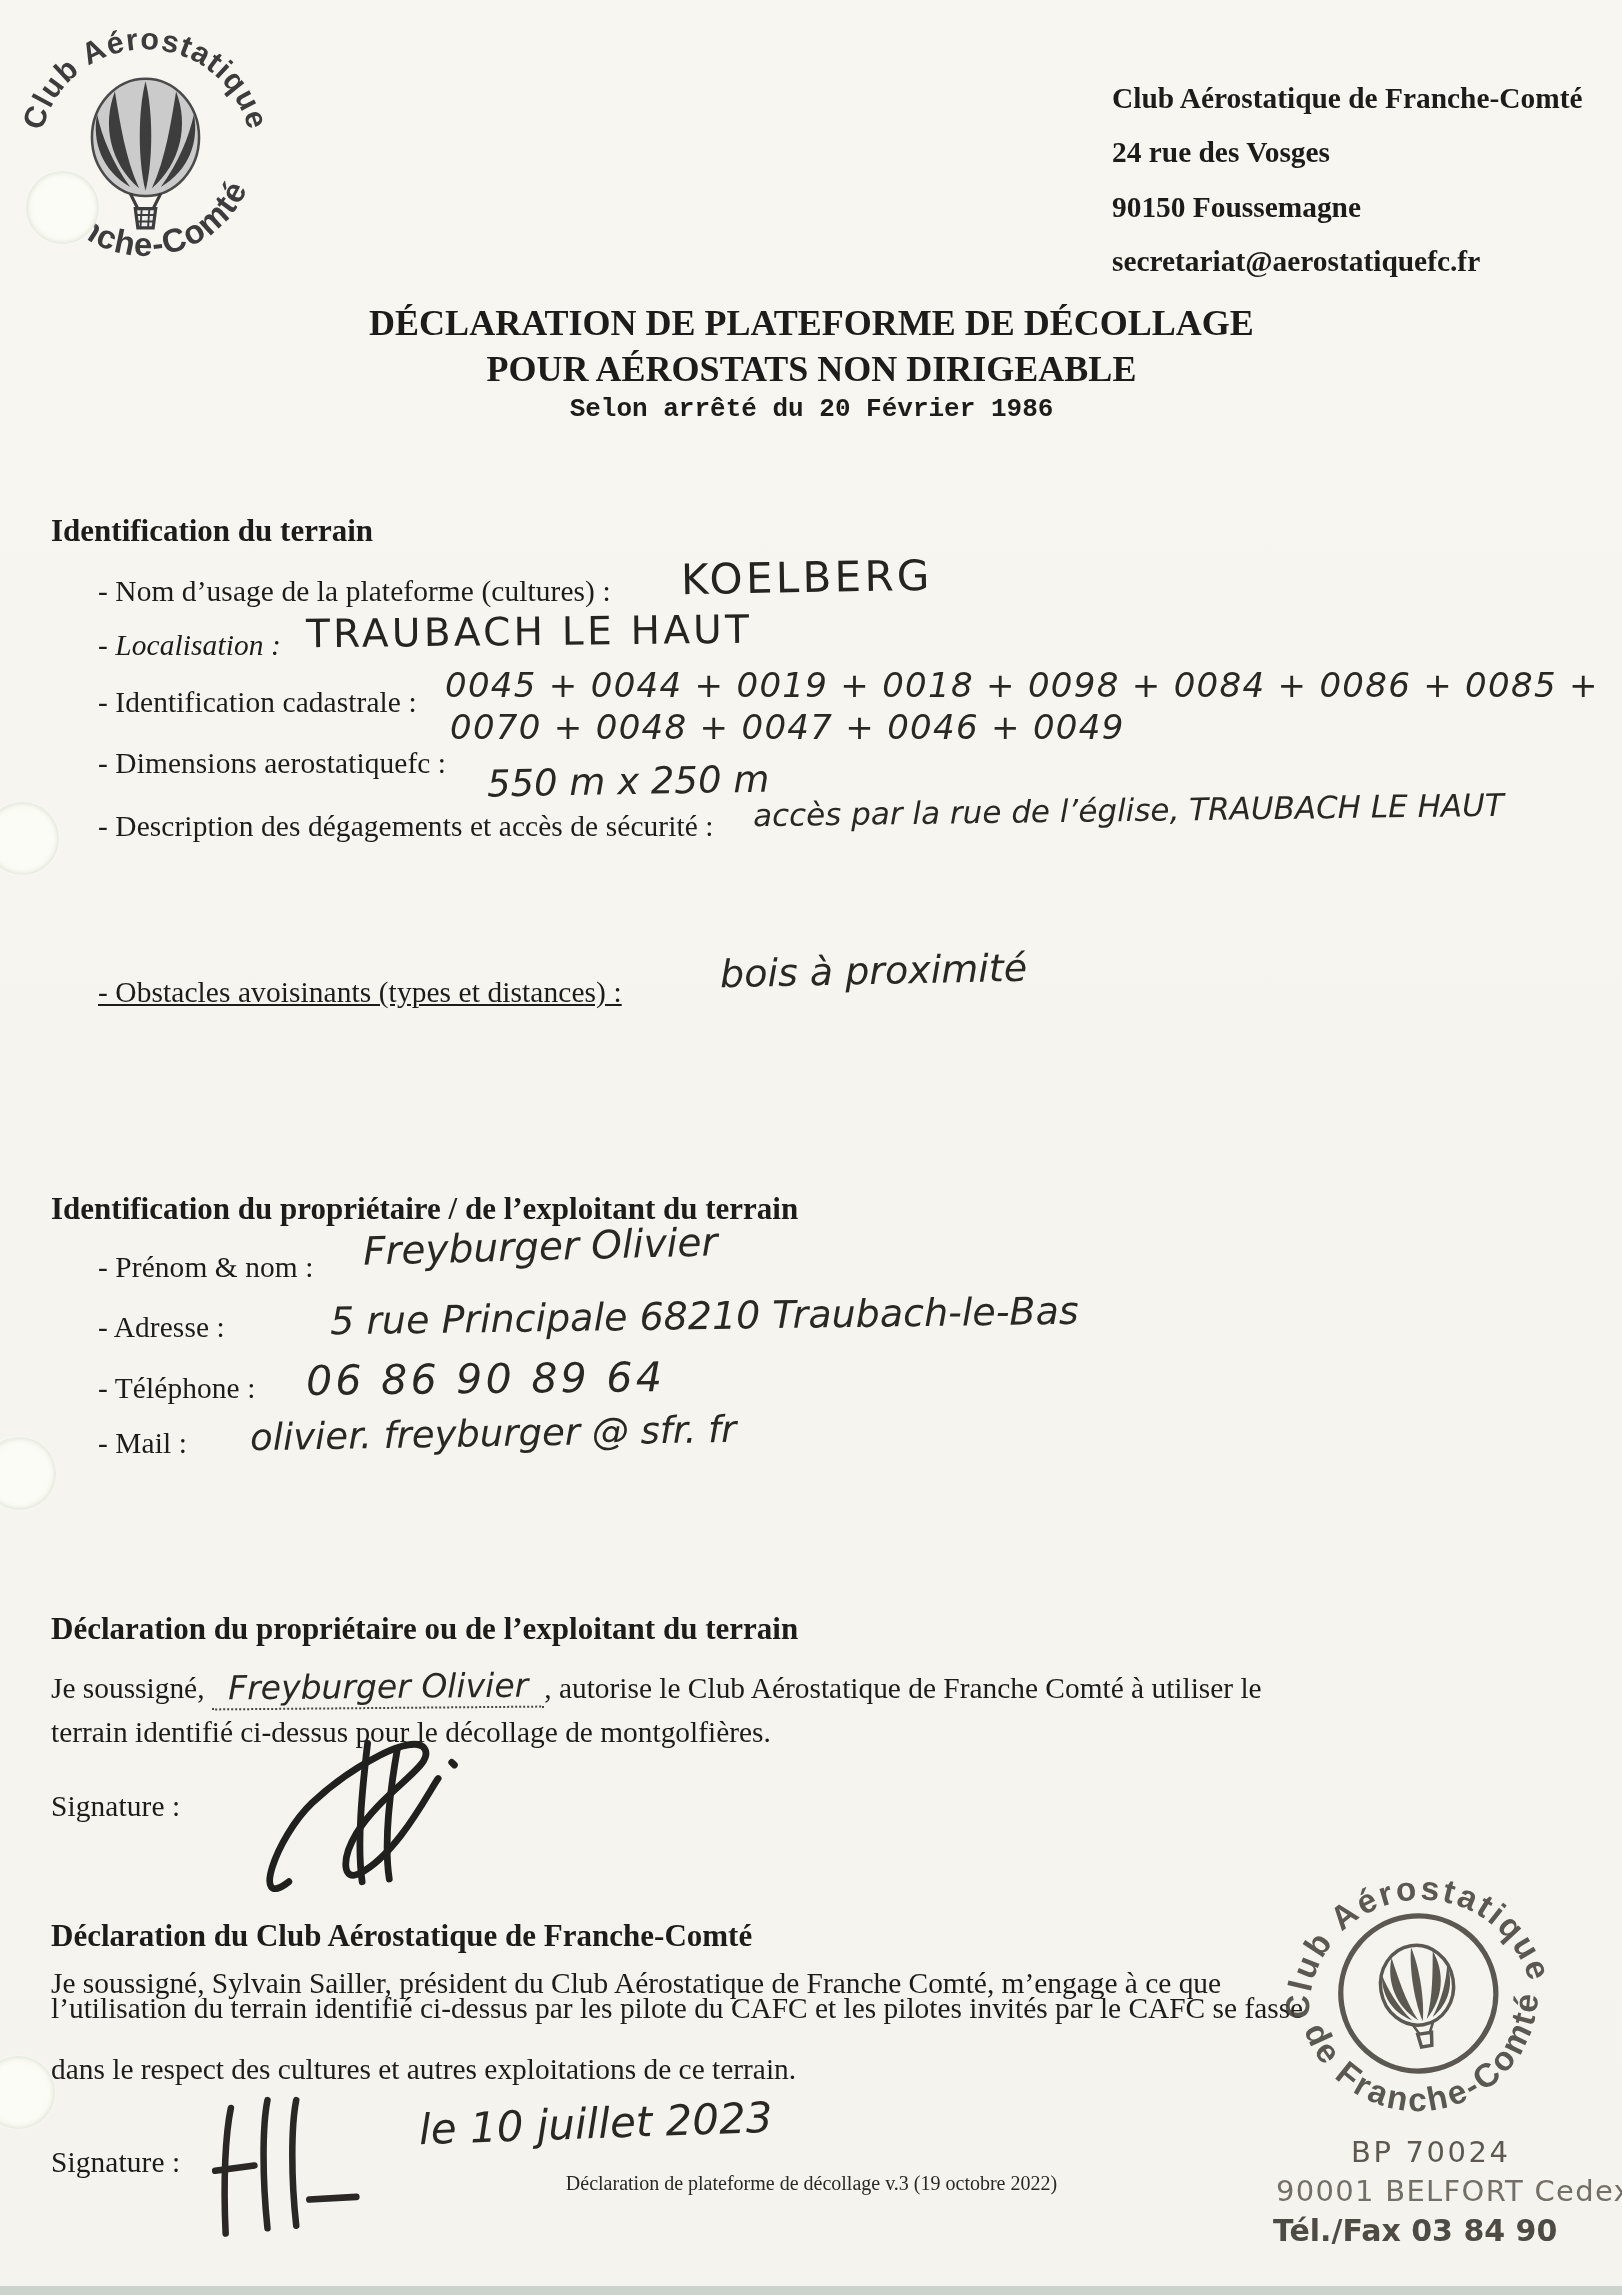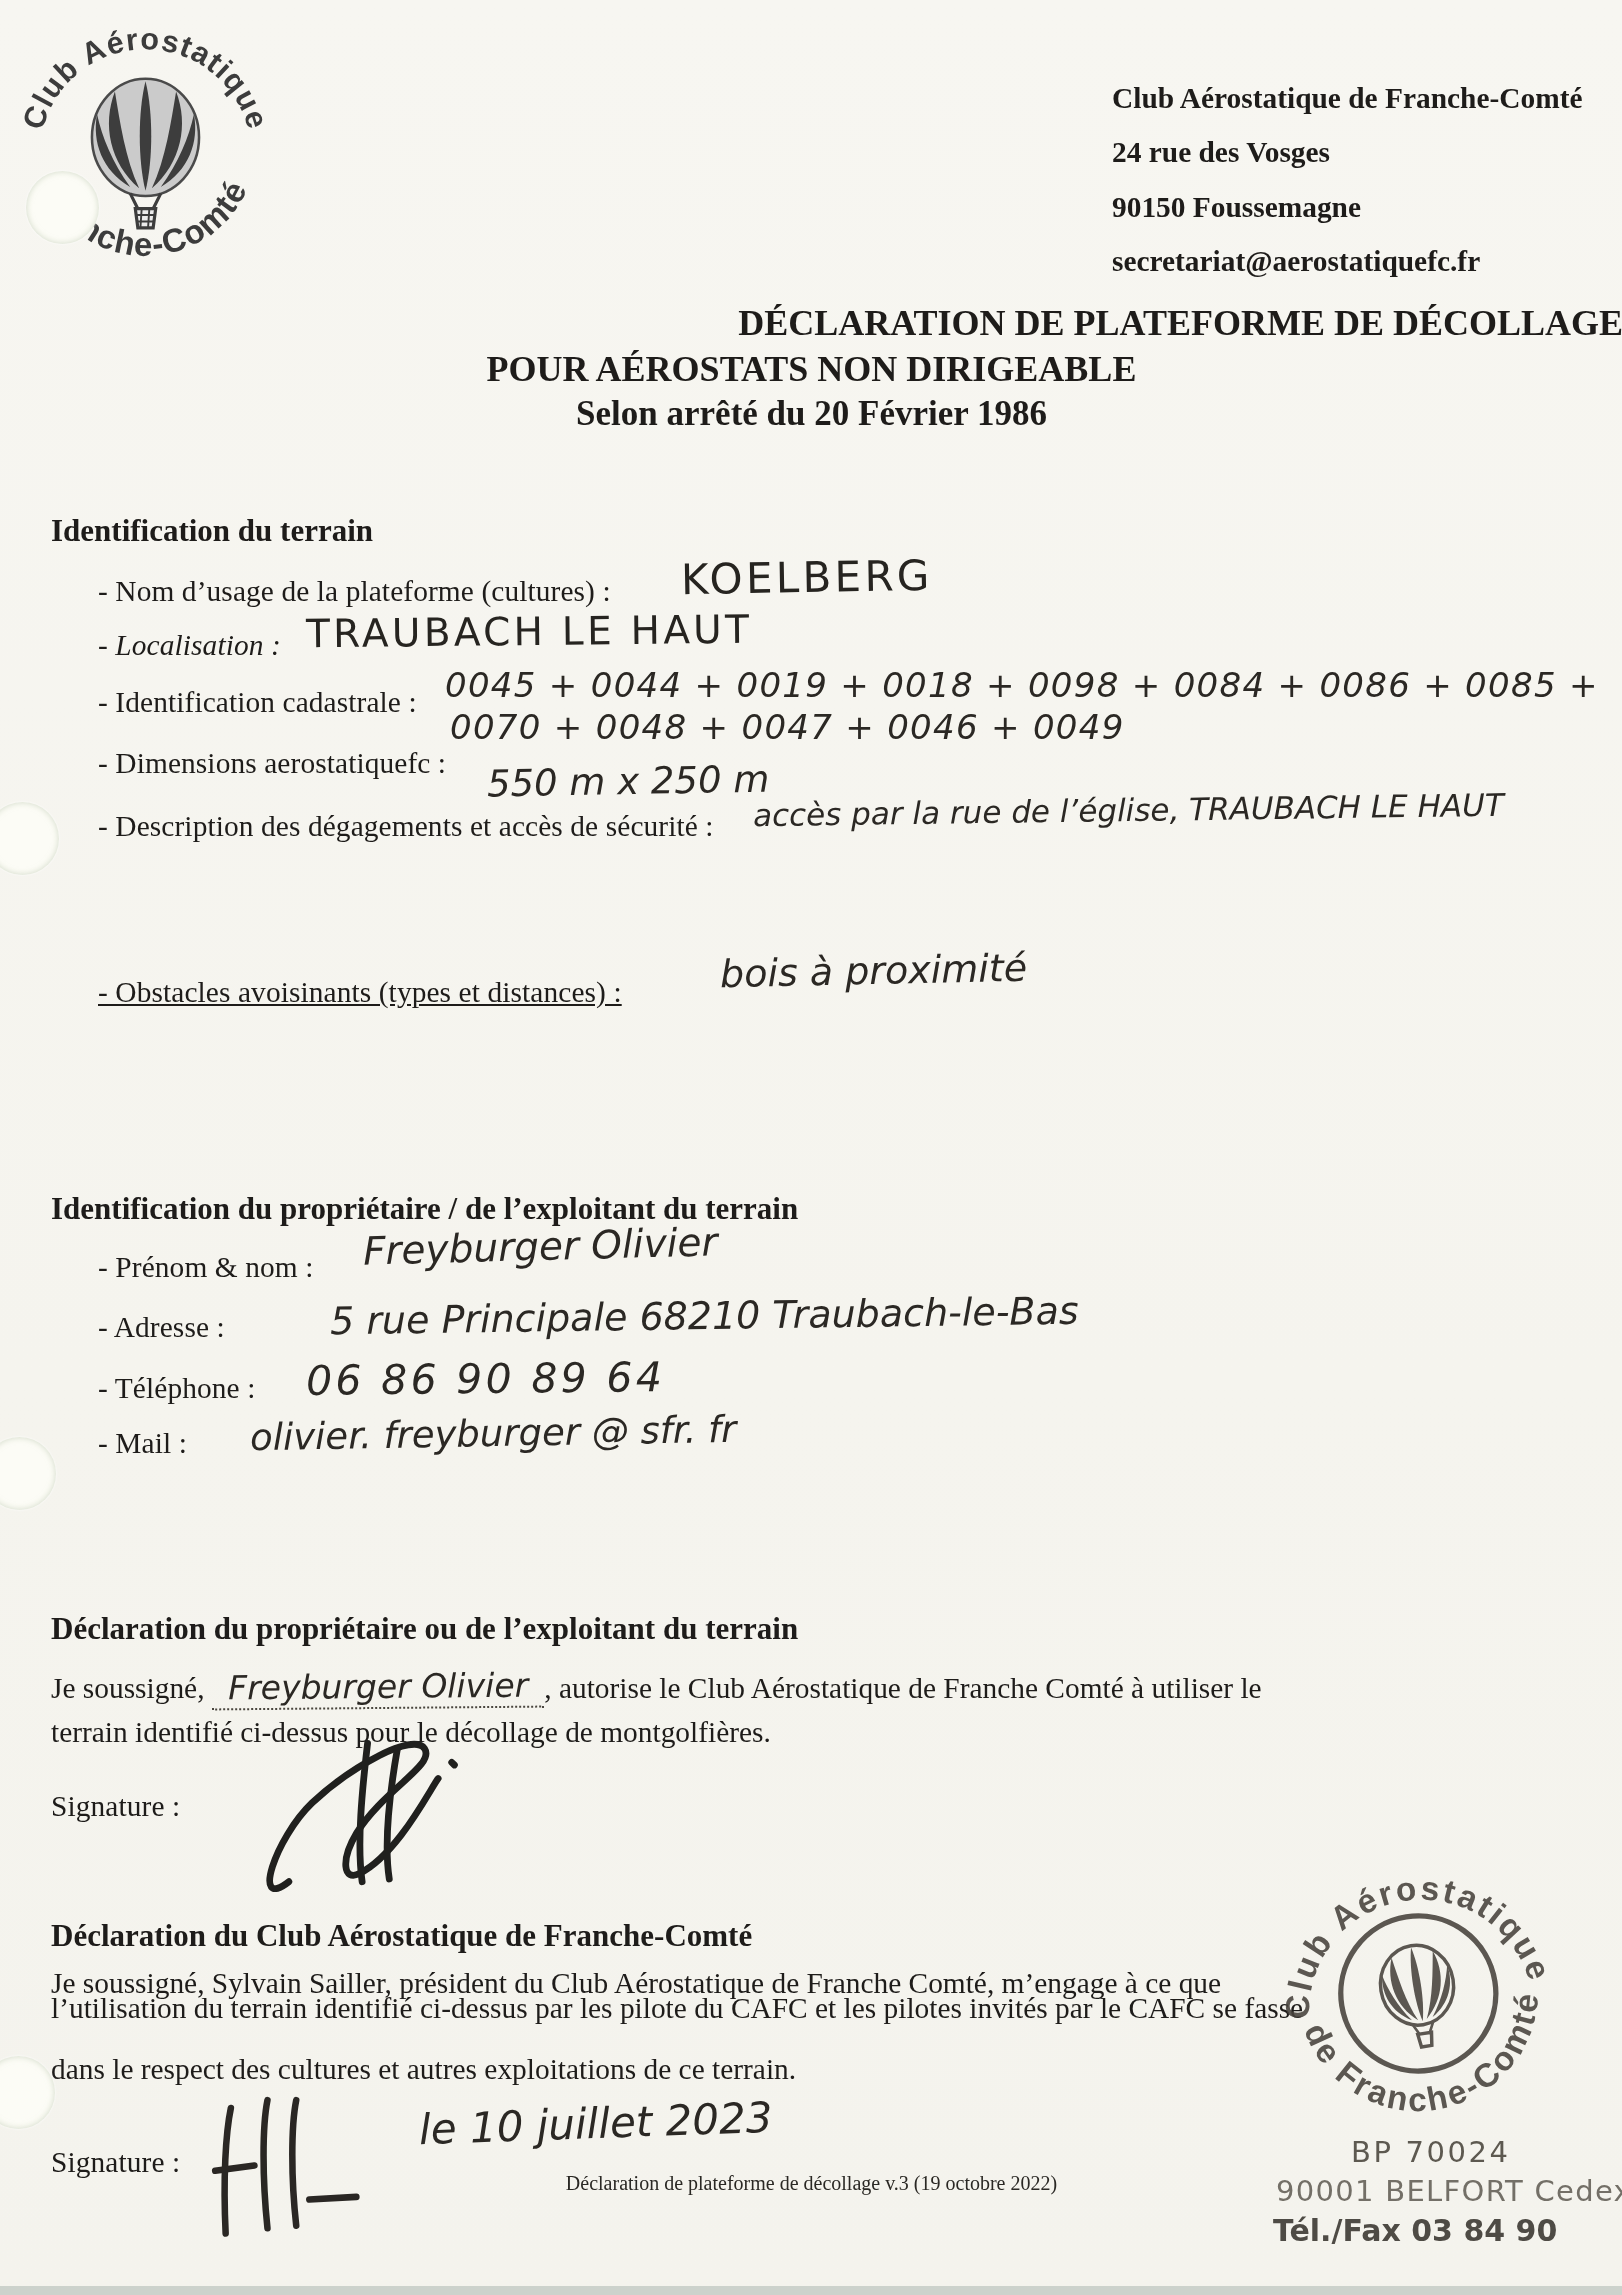"DÉCLARATION DE PLATEFORME DE DÉCOLLAGE" div.abs { text-align: right -> none }
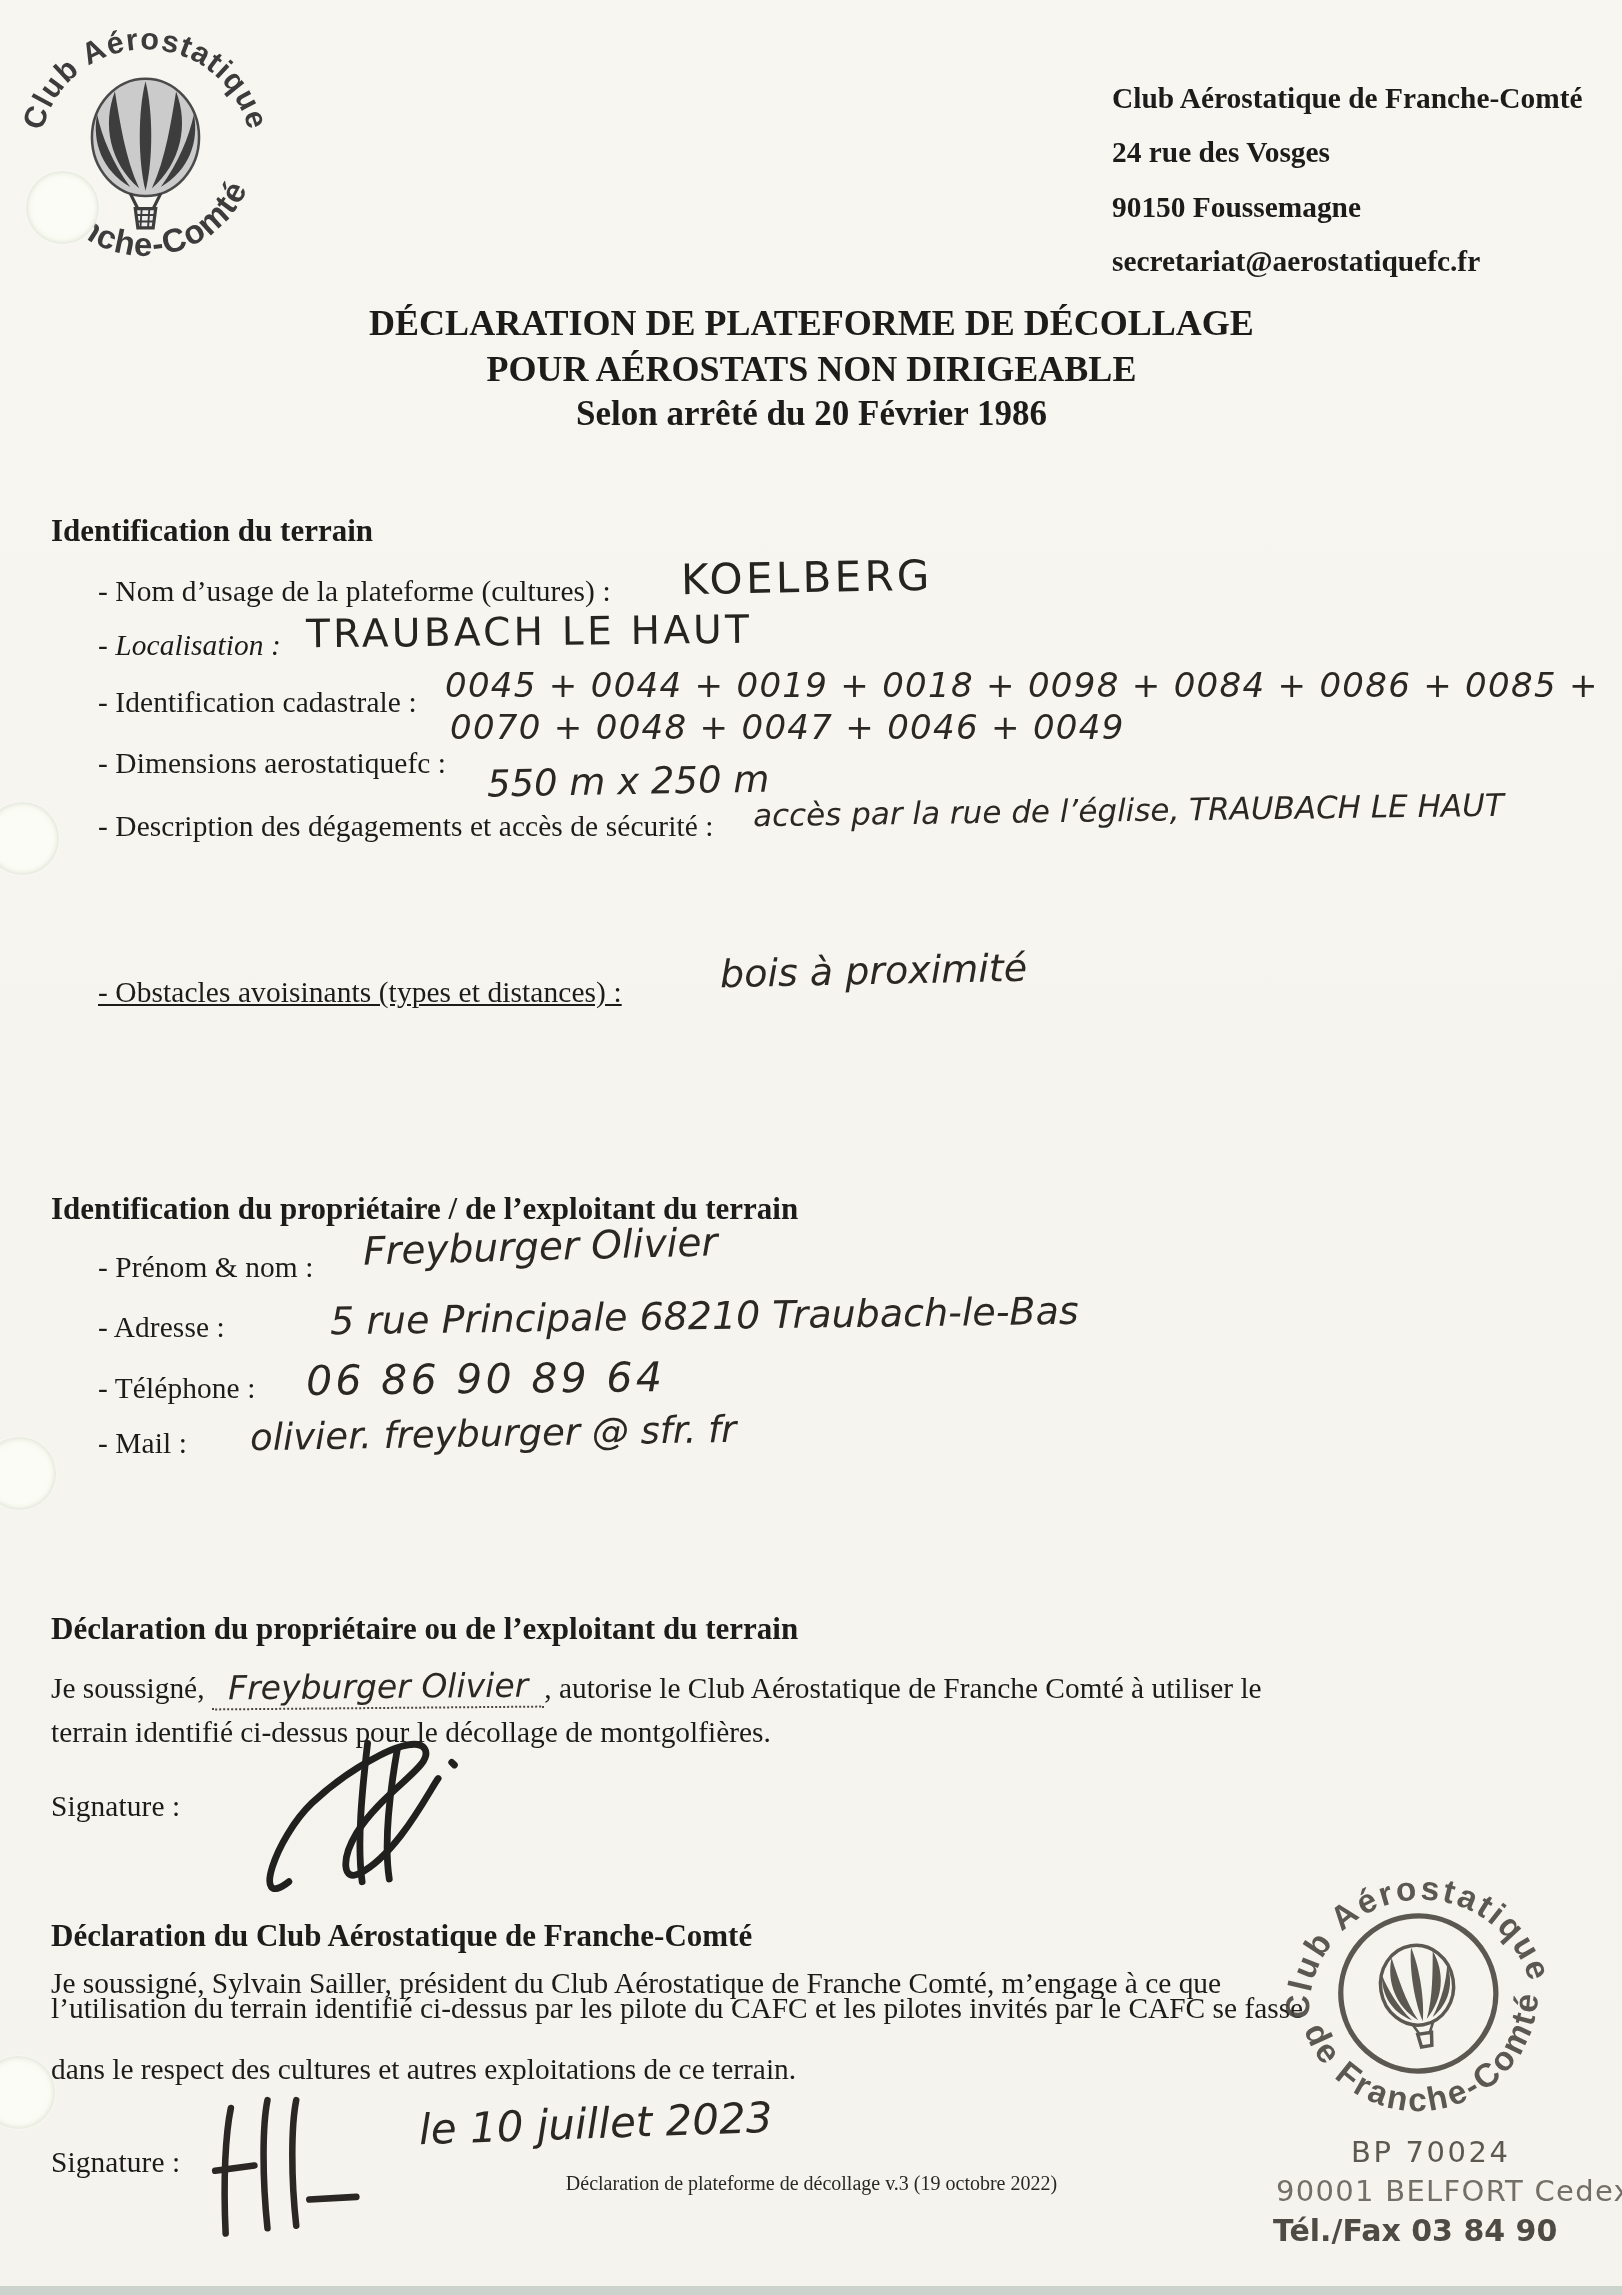"Selon arrêté du 20 Février" div.abs { font-family: none -> Liberation Mono, monospace; font-size: 35px -> 26px }
